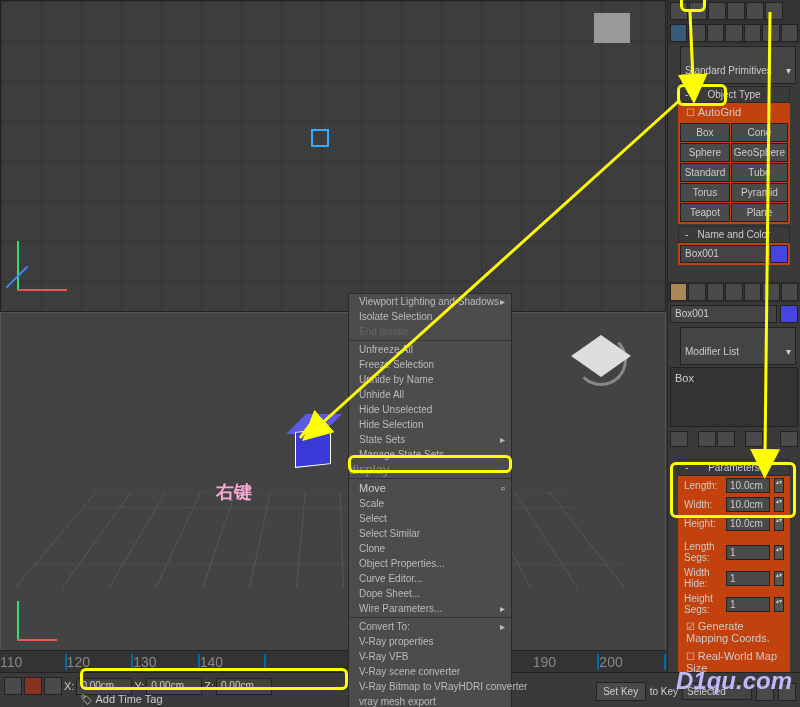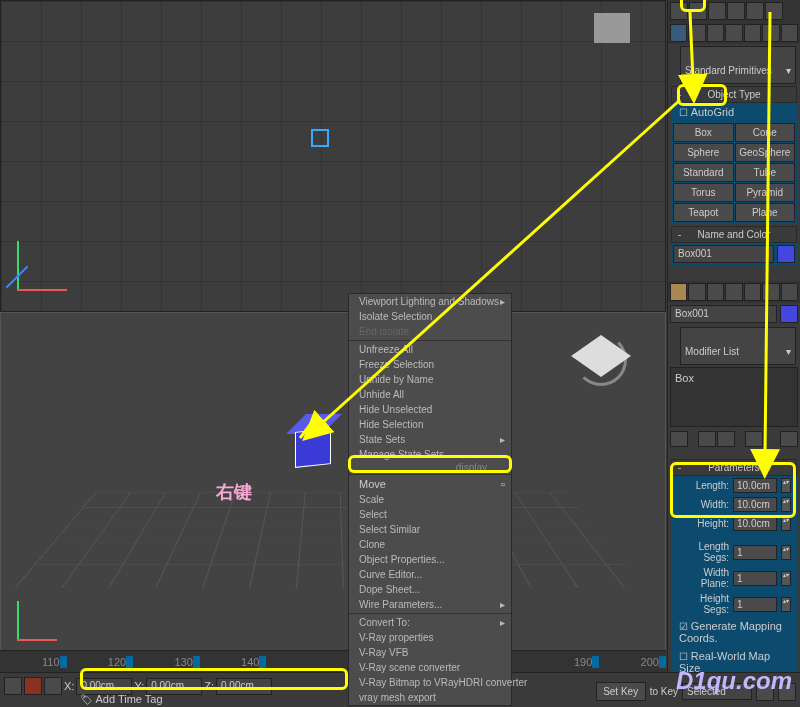"Object Type" .rollout { background: #0c4a6e -> #c2410c; margin: 2px 3px -> 2px 10px }
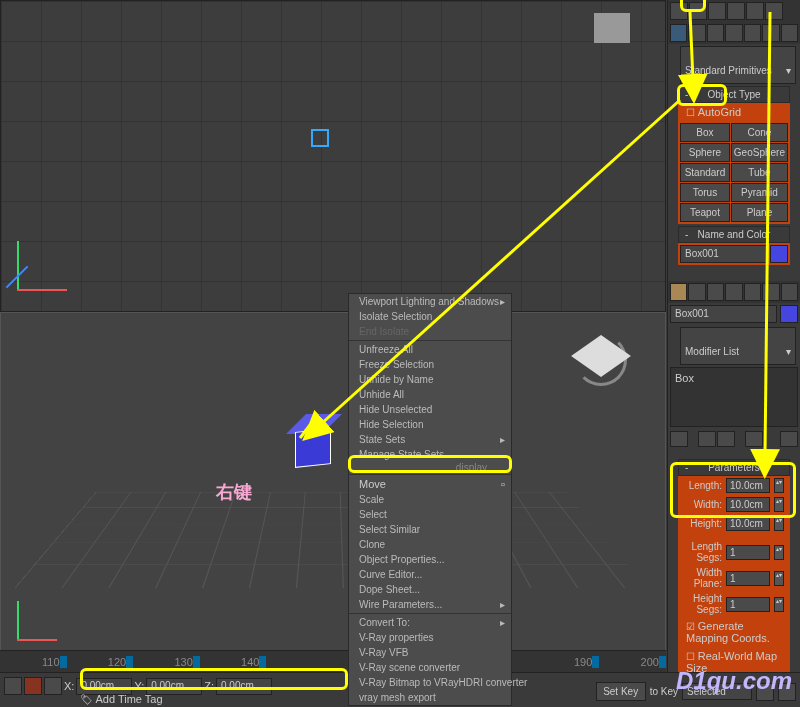"display" .ctx-sm { font-size: 10px -> 13px; text-align: right -> none }
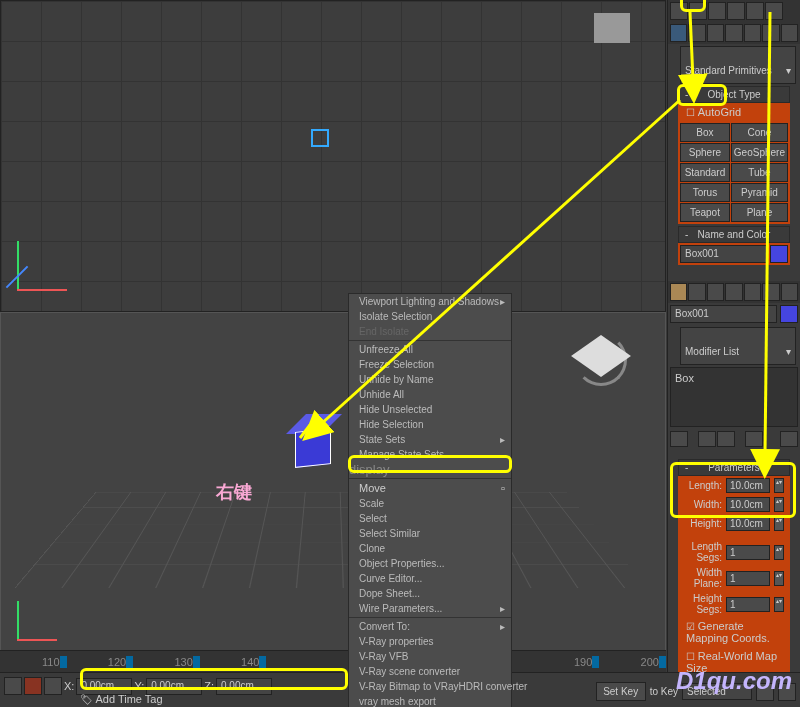"Length:" .plabel { text-align: right -> none }
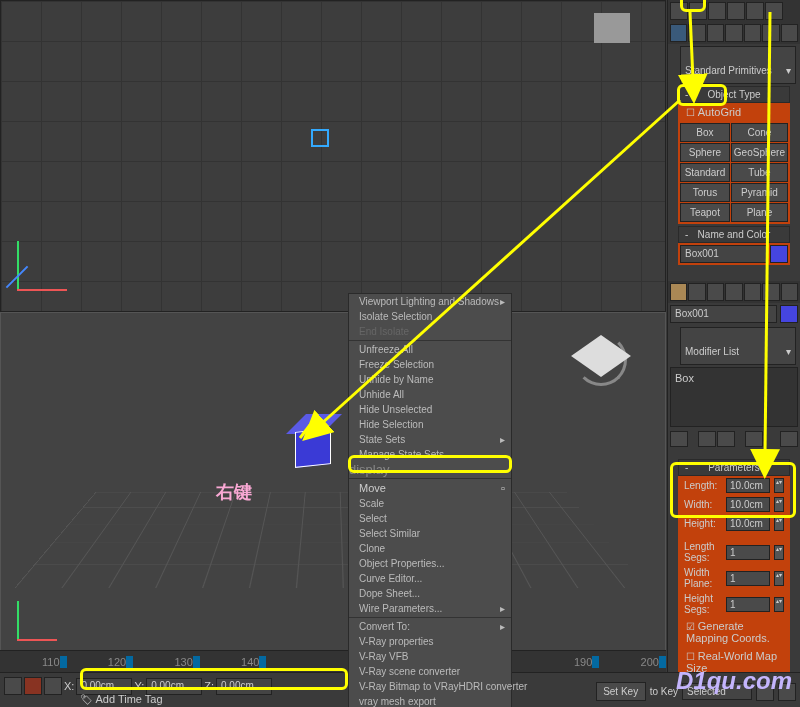"Width Plane:" div.plabel { text: Plane -> Hide }
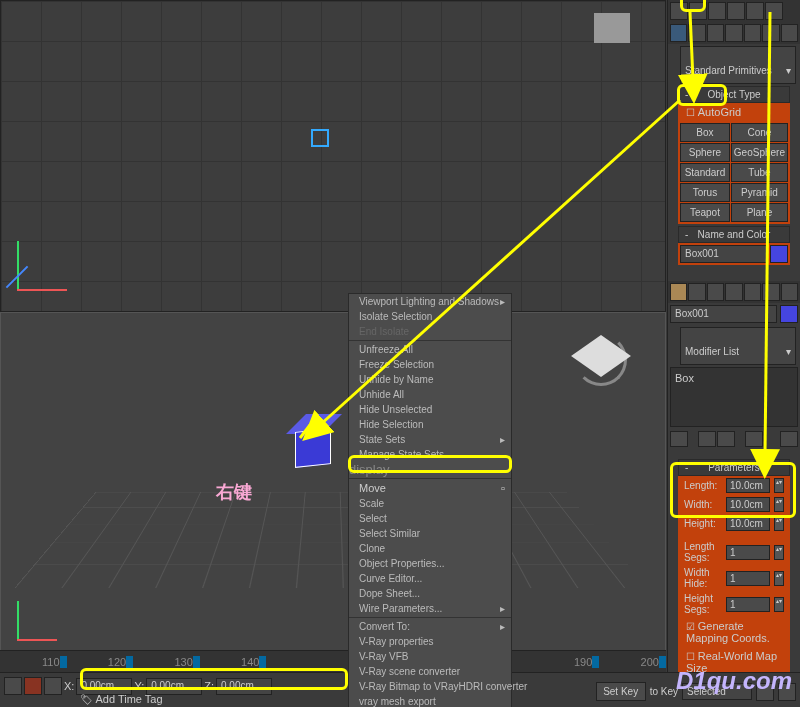"110" .tl-tick { border-right: 7px solid #0369a1 -> 2px solid #0369a1; font-size: 11px -> 14px; text-align: right -> left }
